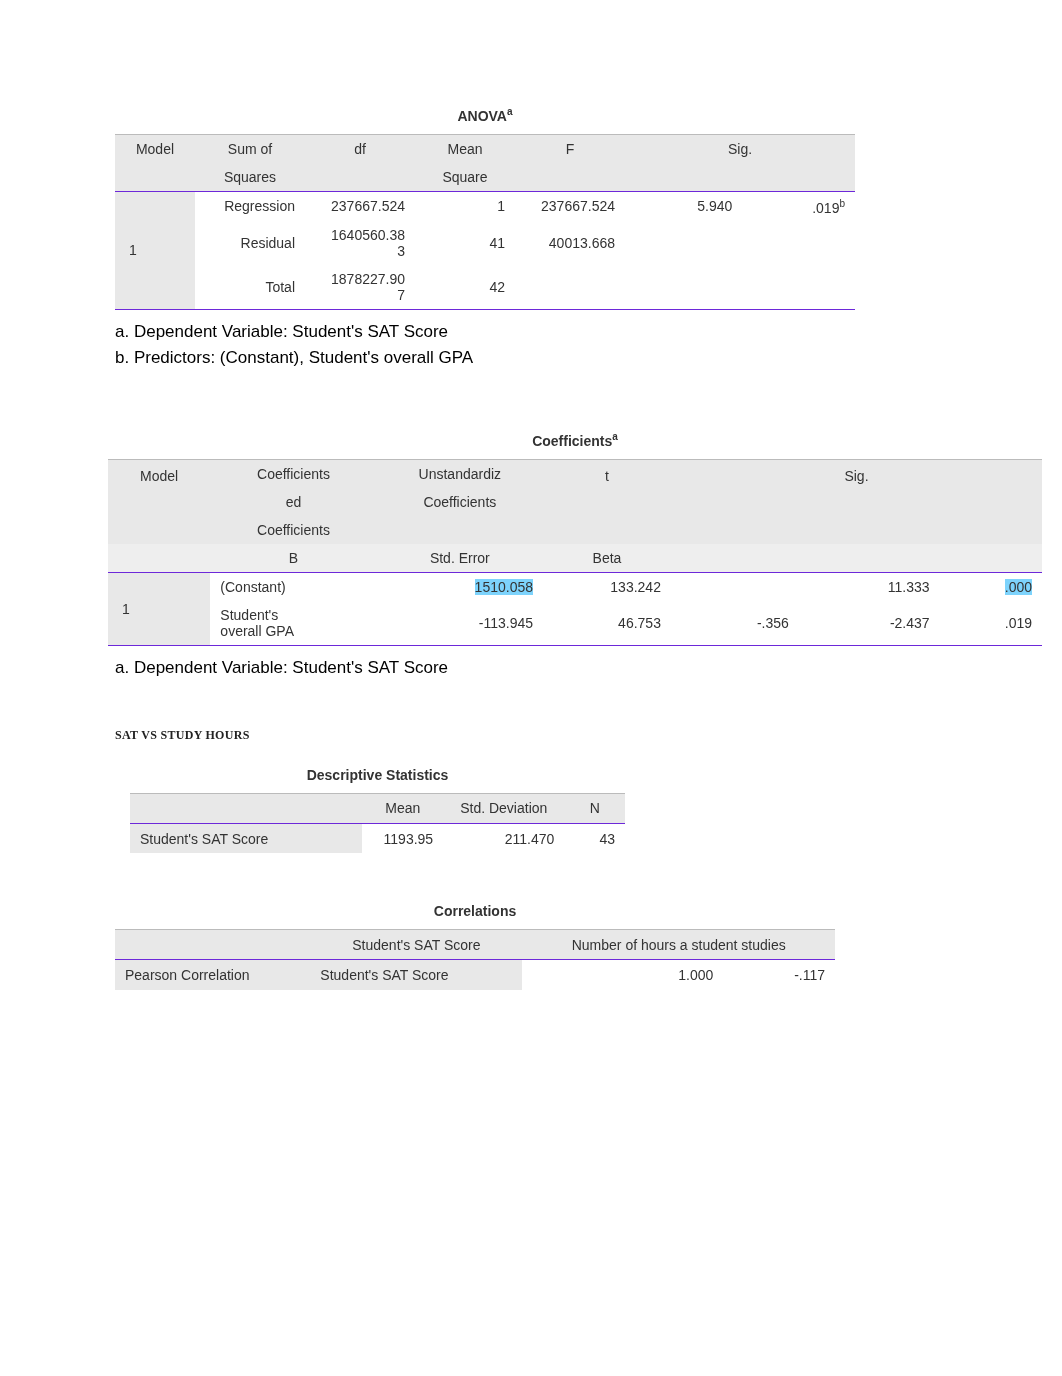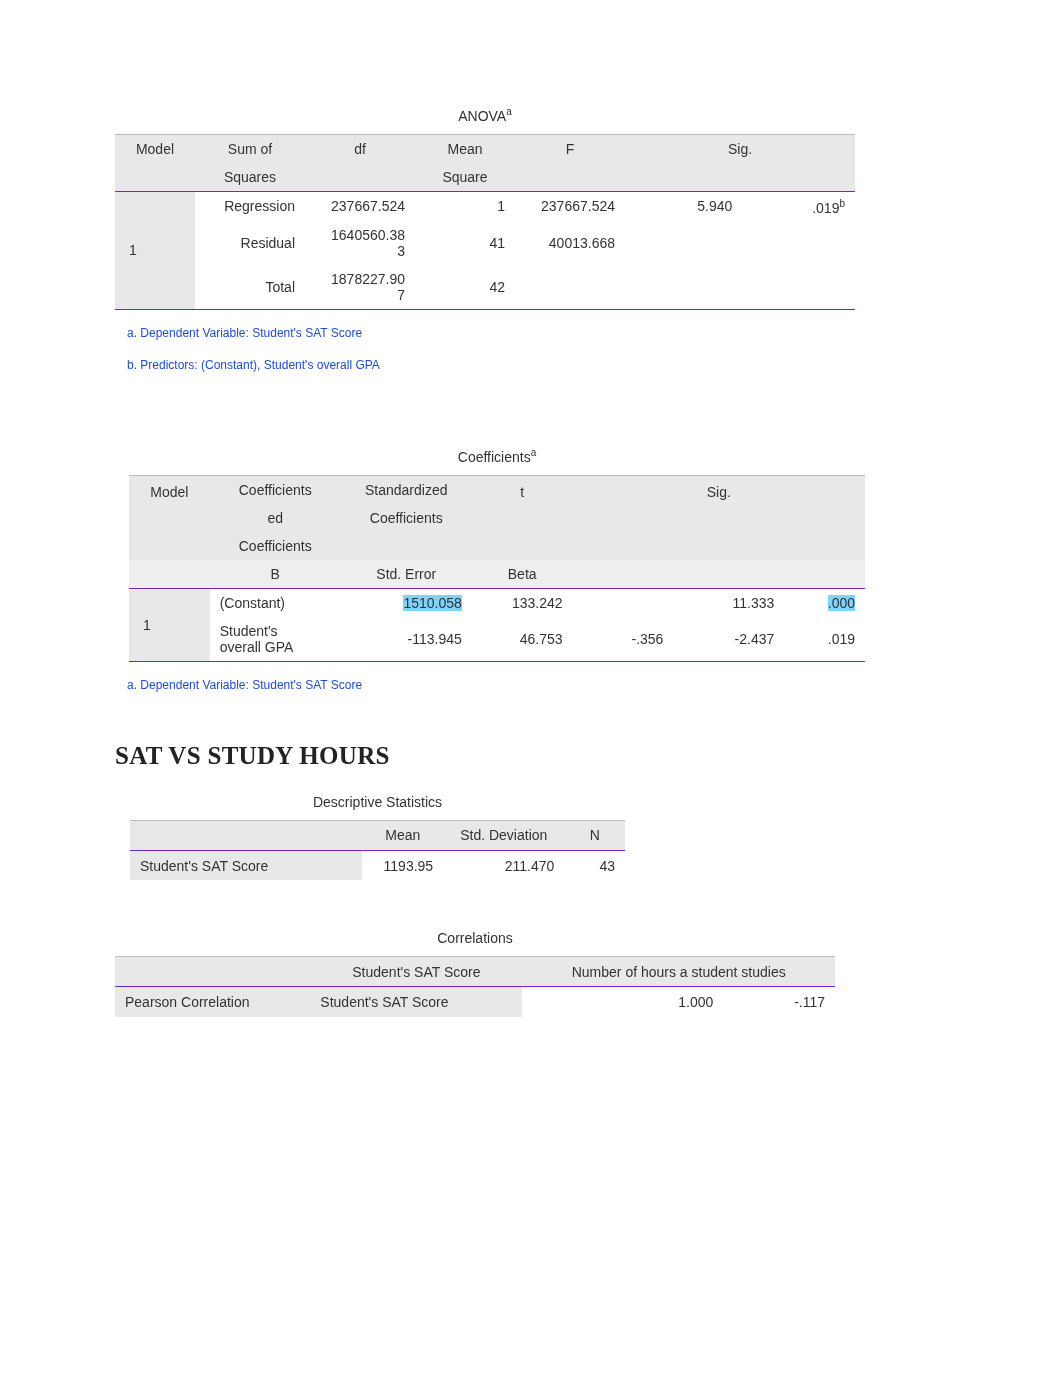"ANOVAa" caption { font-weight: normal -> bold }
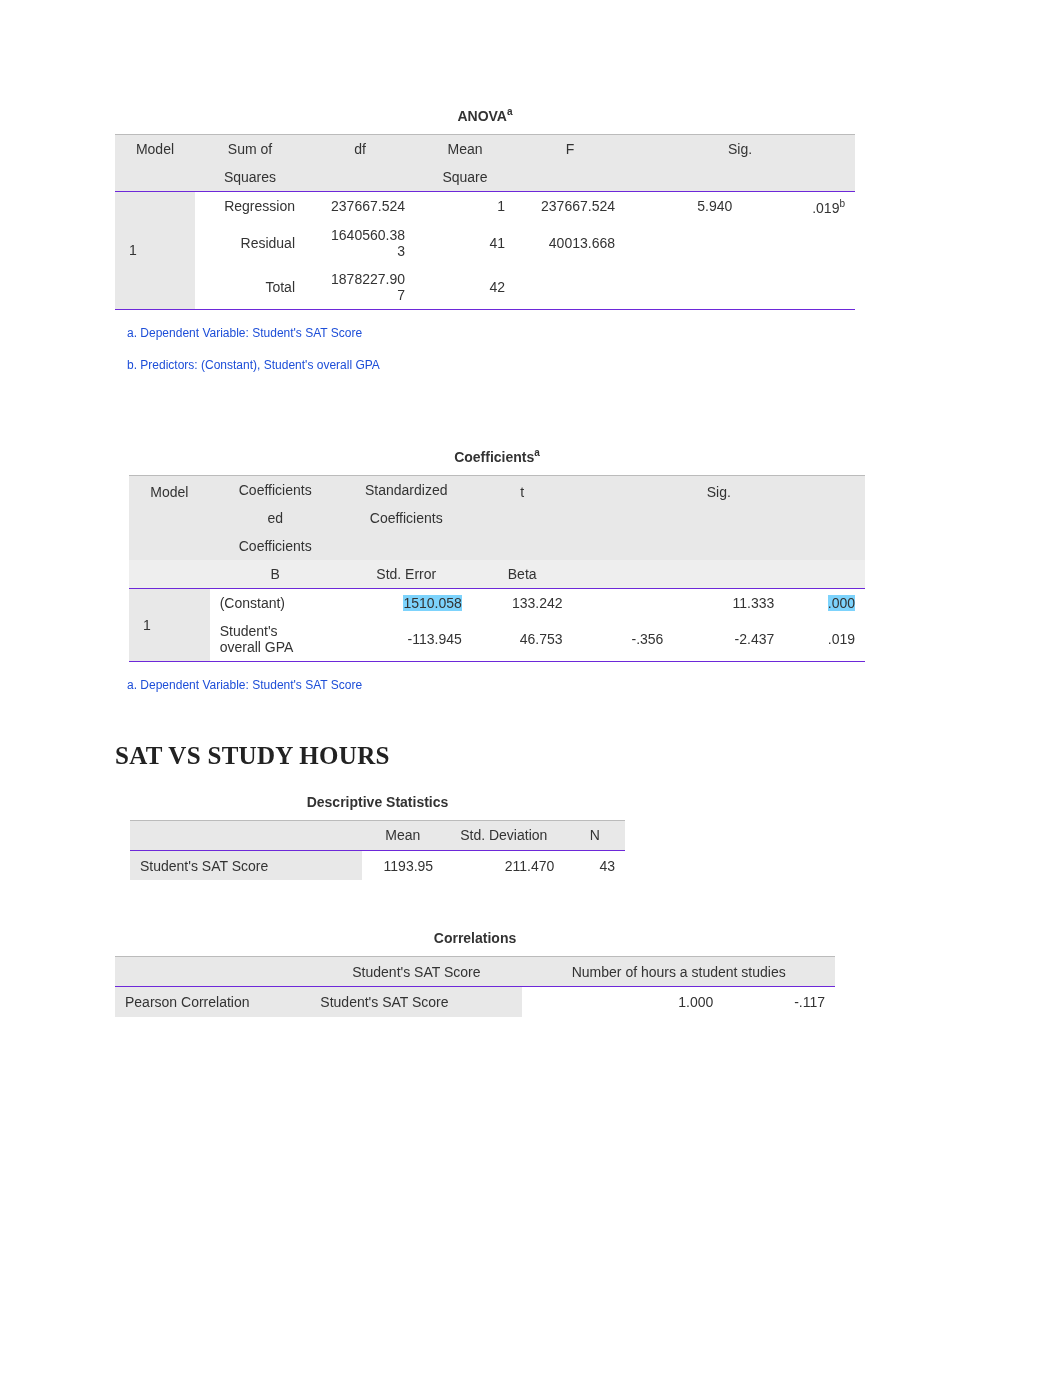"a. Dependent Variable: Student's SAT" .footnote { color: #1d4ed8 -> #000000; font-size: 12px -> 17px; margin: 12px -> 0 }
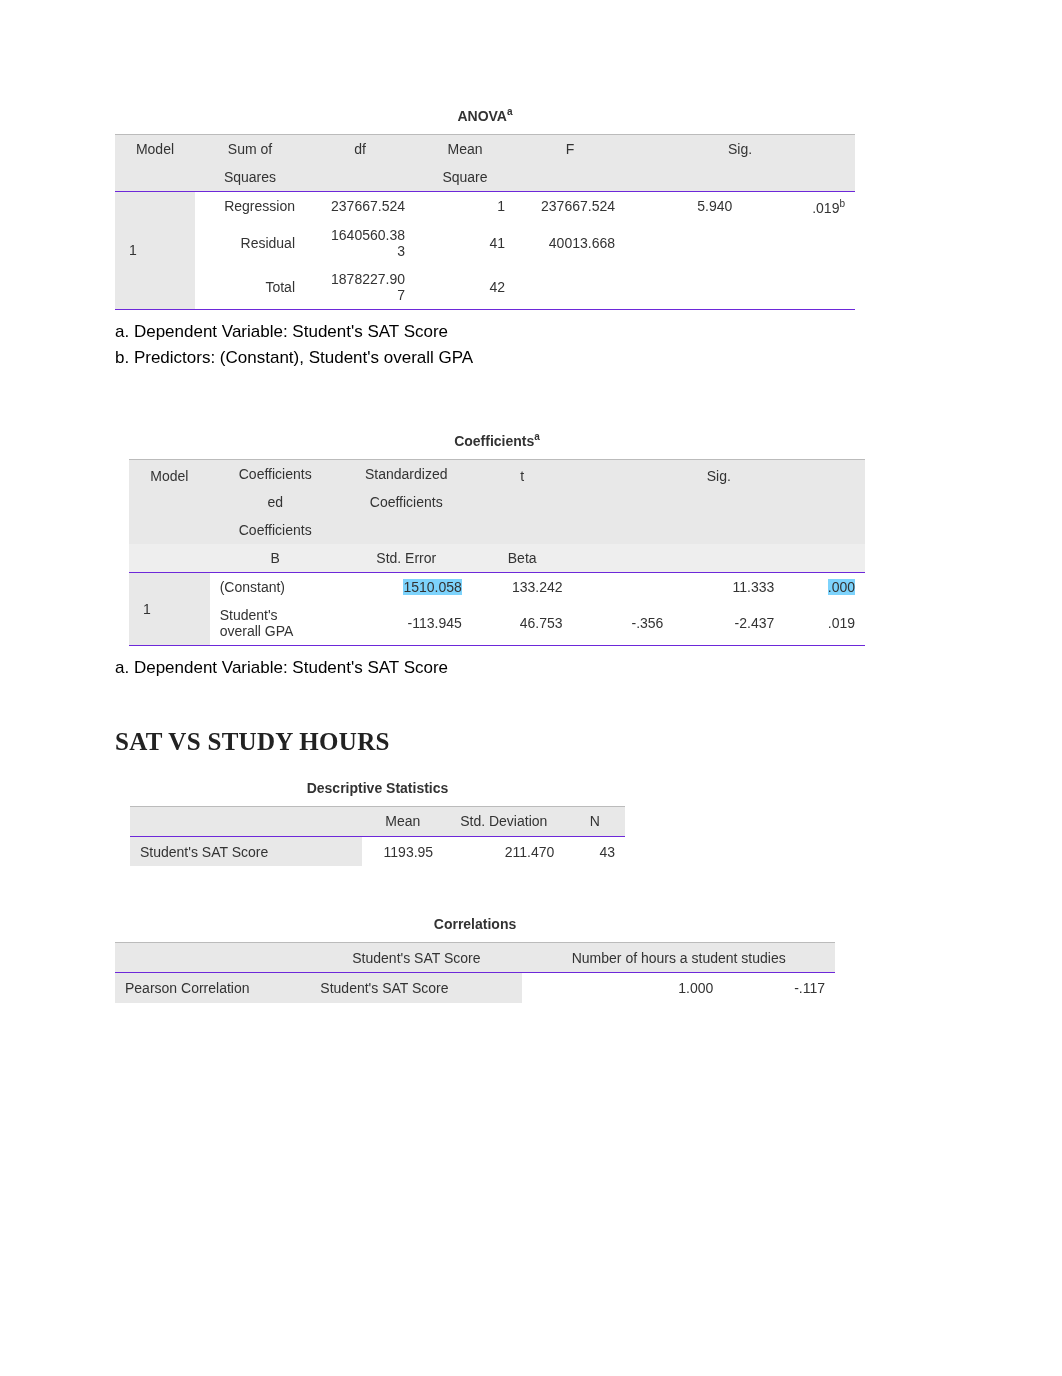"Coefficientsa" .coef-table { margin-left: 29px -> 8px; width: 736px -> 934px }
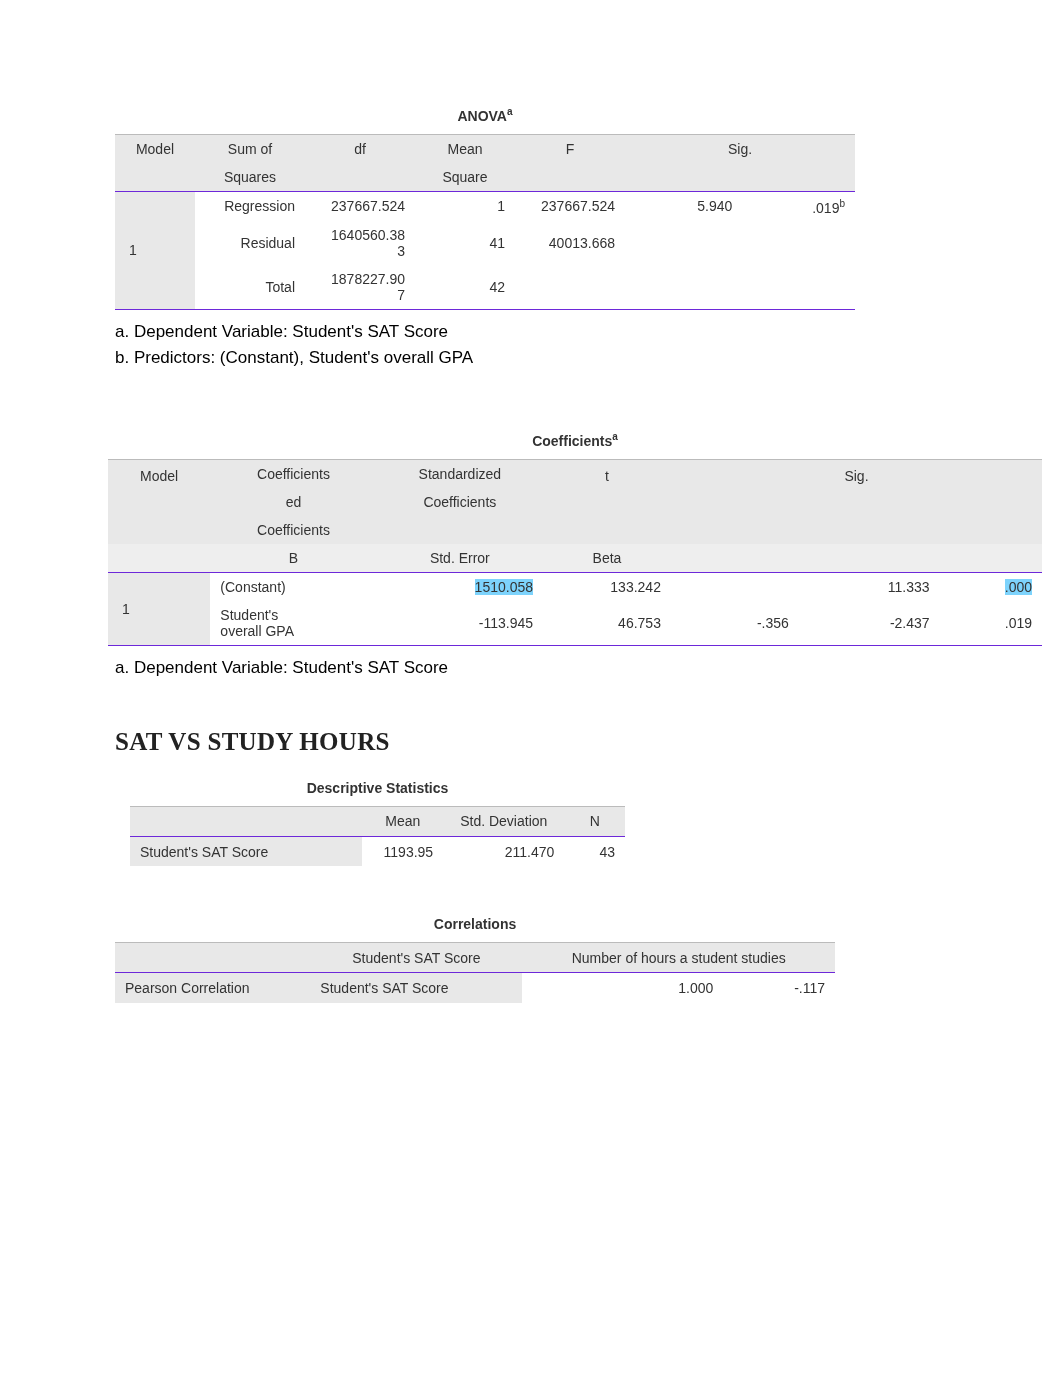"Standardized" td.ctr { text: Standardized -> Unstandardiz }
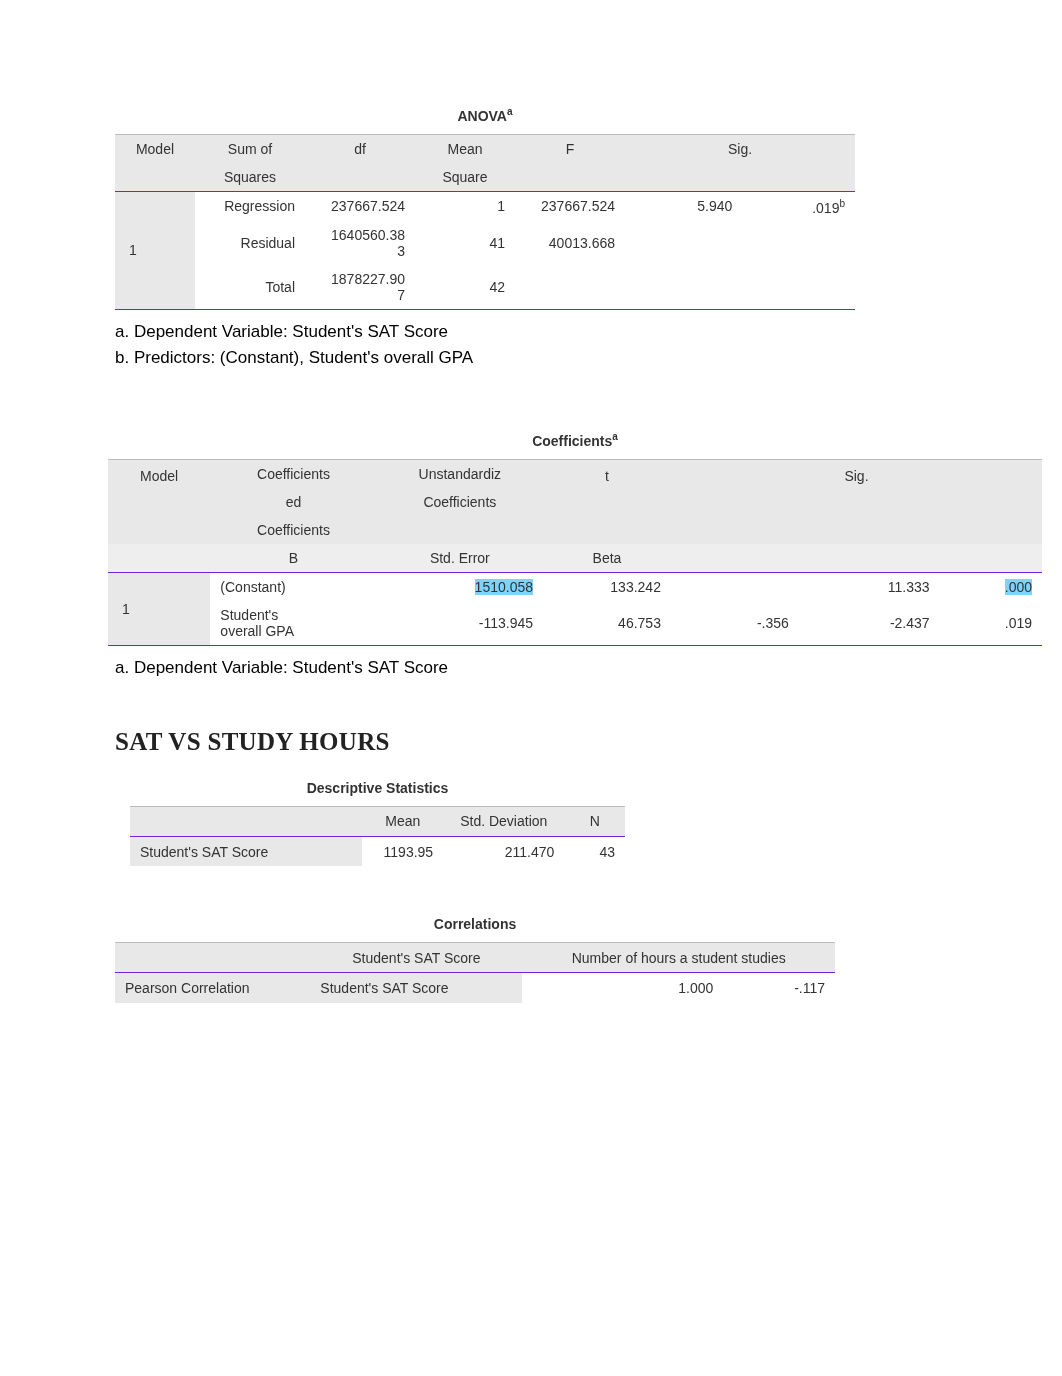"SAT VS STUDY HOURS" .section-title { font-size: 25px -> 12px }
